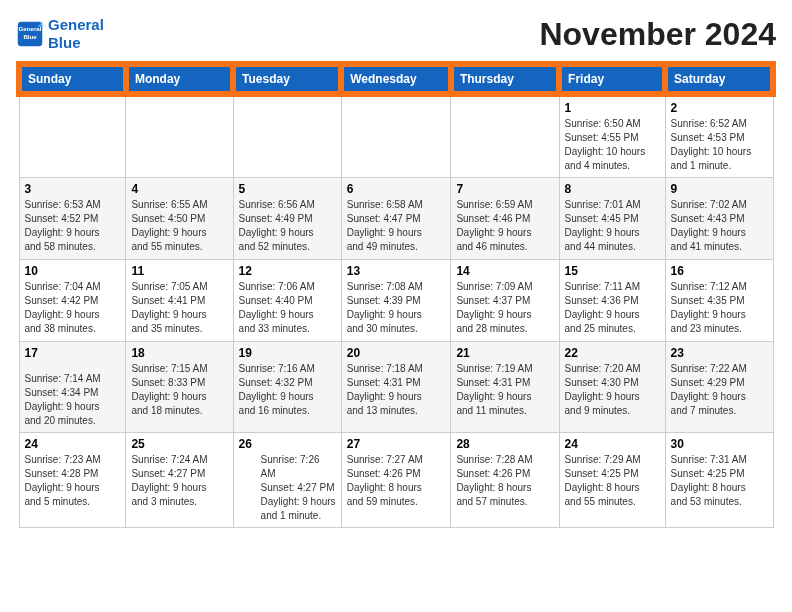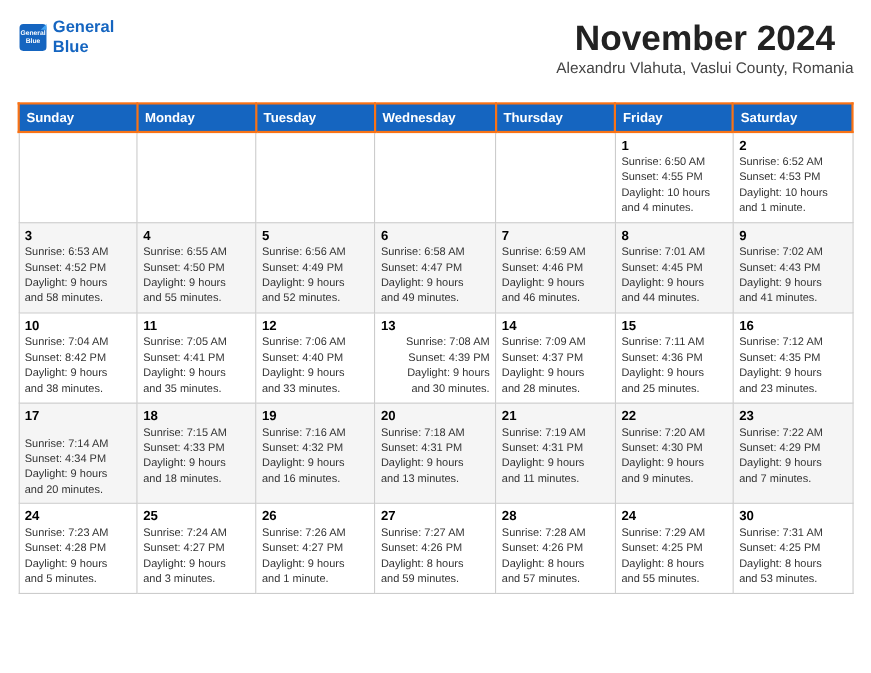"General" .header { margin-bottom: 24px -> 8px }
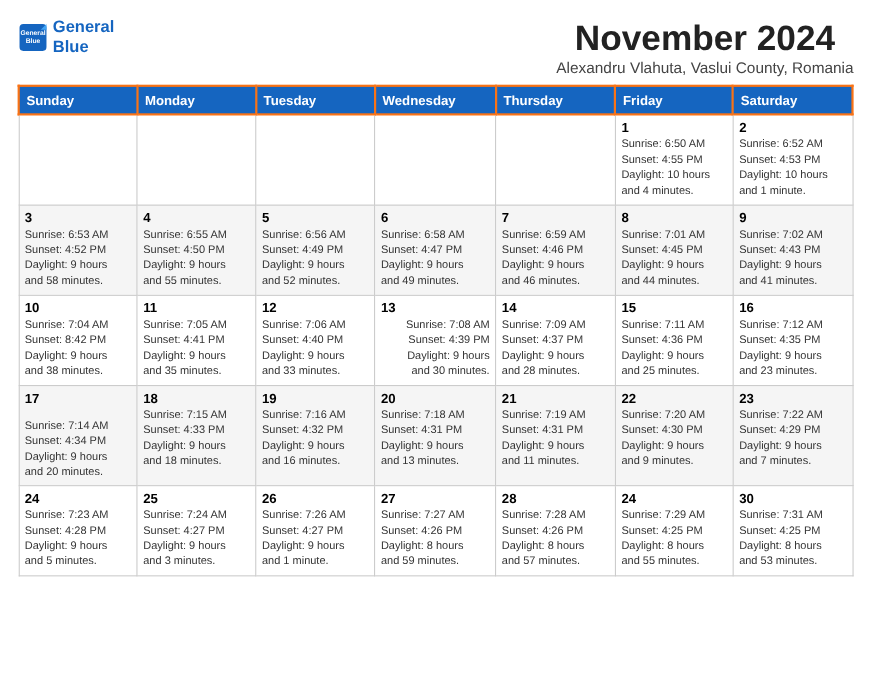"Alexandru Vlahuta, Vaslui County," div.subtitle { html: <div>Alexandru Vlahuta, Vaslui County, Romania</div> -> none }
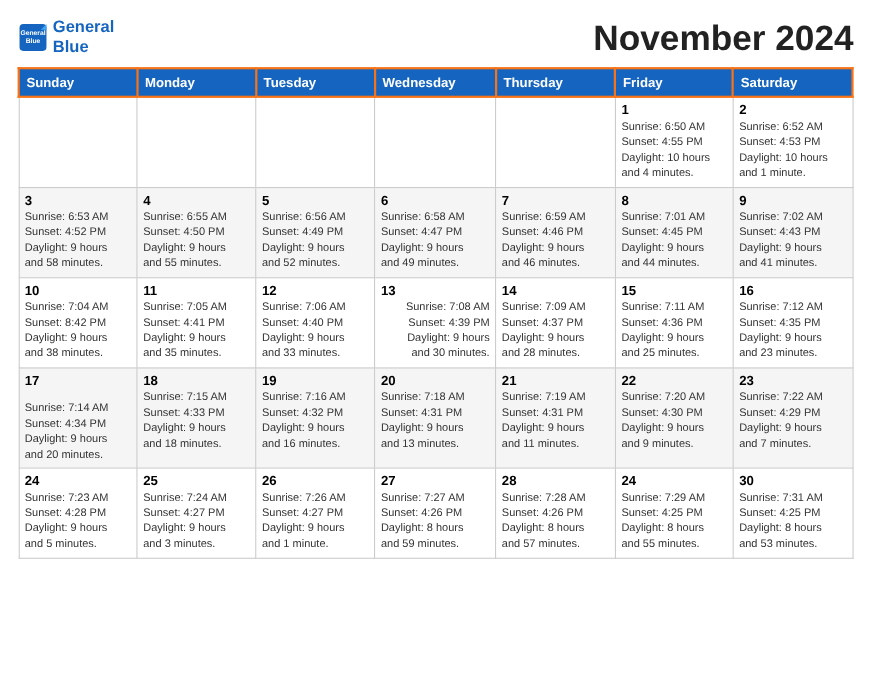"Sunday" thead tr th { border: 2px solid #f97316 -> 6px solid #f97316 }
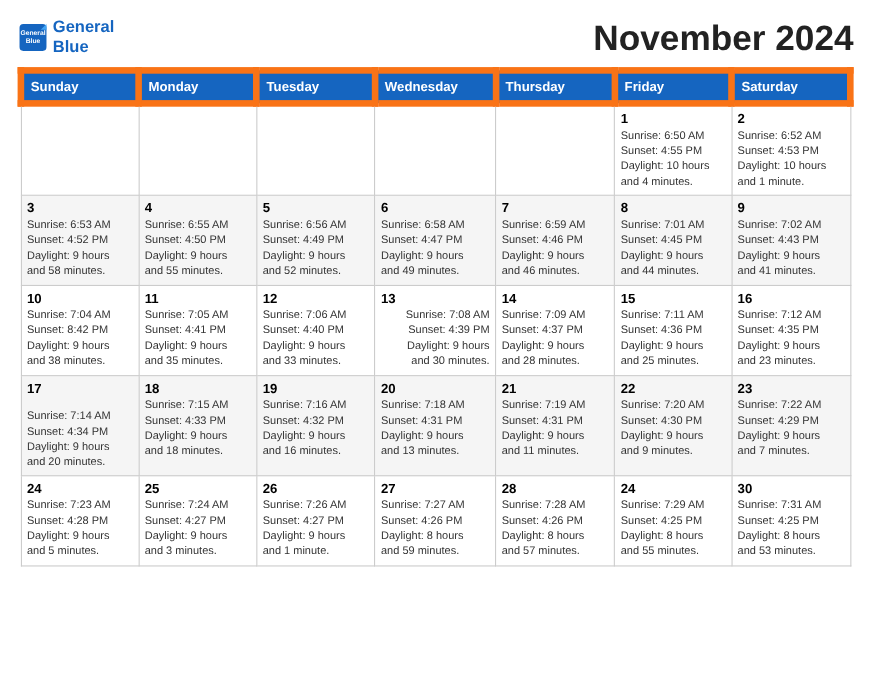"Sunrise: 7:04 AM" div.day-detail { text: 8:42 -> 4:42 }
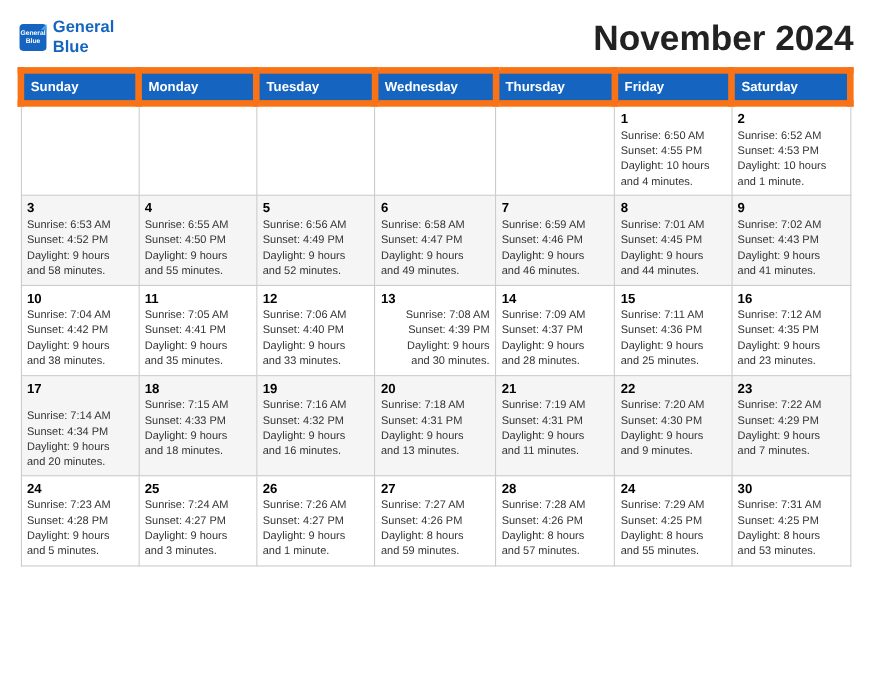"Sunrise: 7:08 AM" div.day-detail { text-align: right -> none }
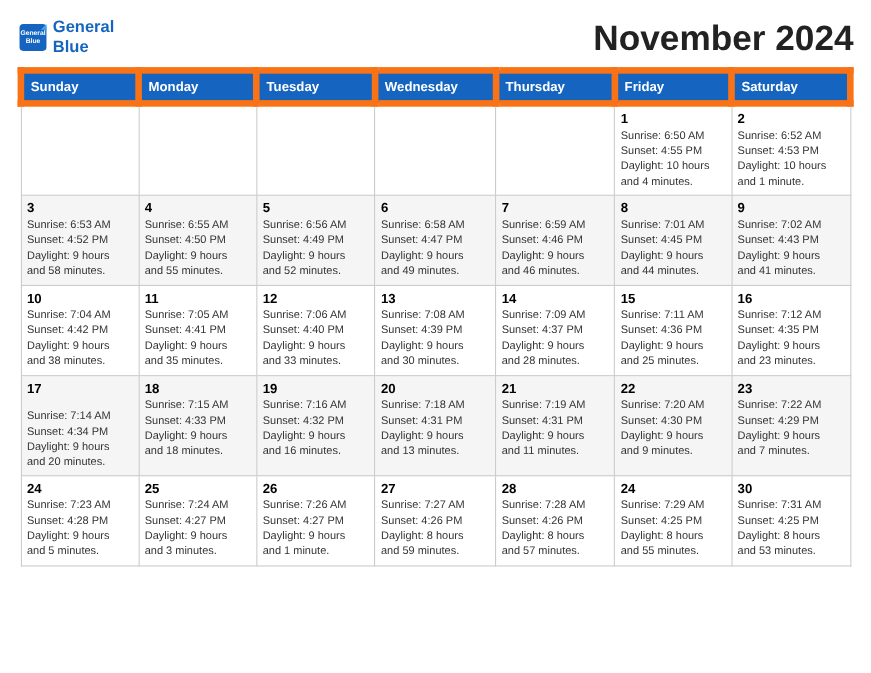"Sunrise: 7:15 AM" div.day-detail { text: 4:33 -> 8:33 }
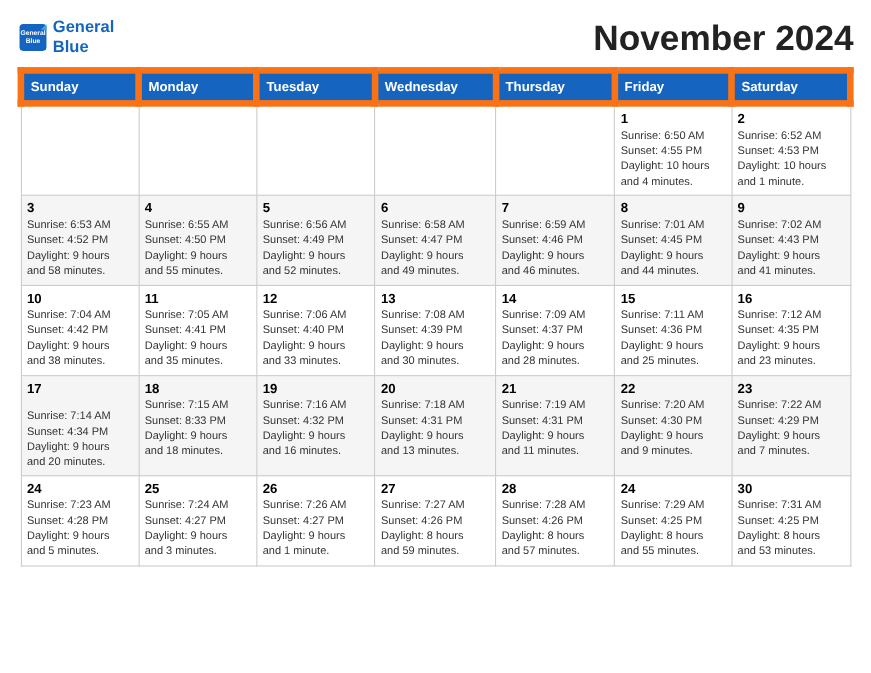"Sunrise: 7:26 AM" div.day-detail { margin-left: none -> 22px }
